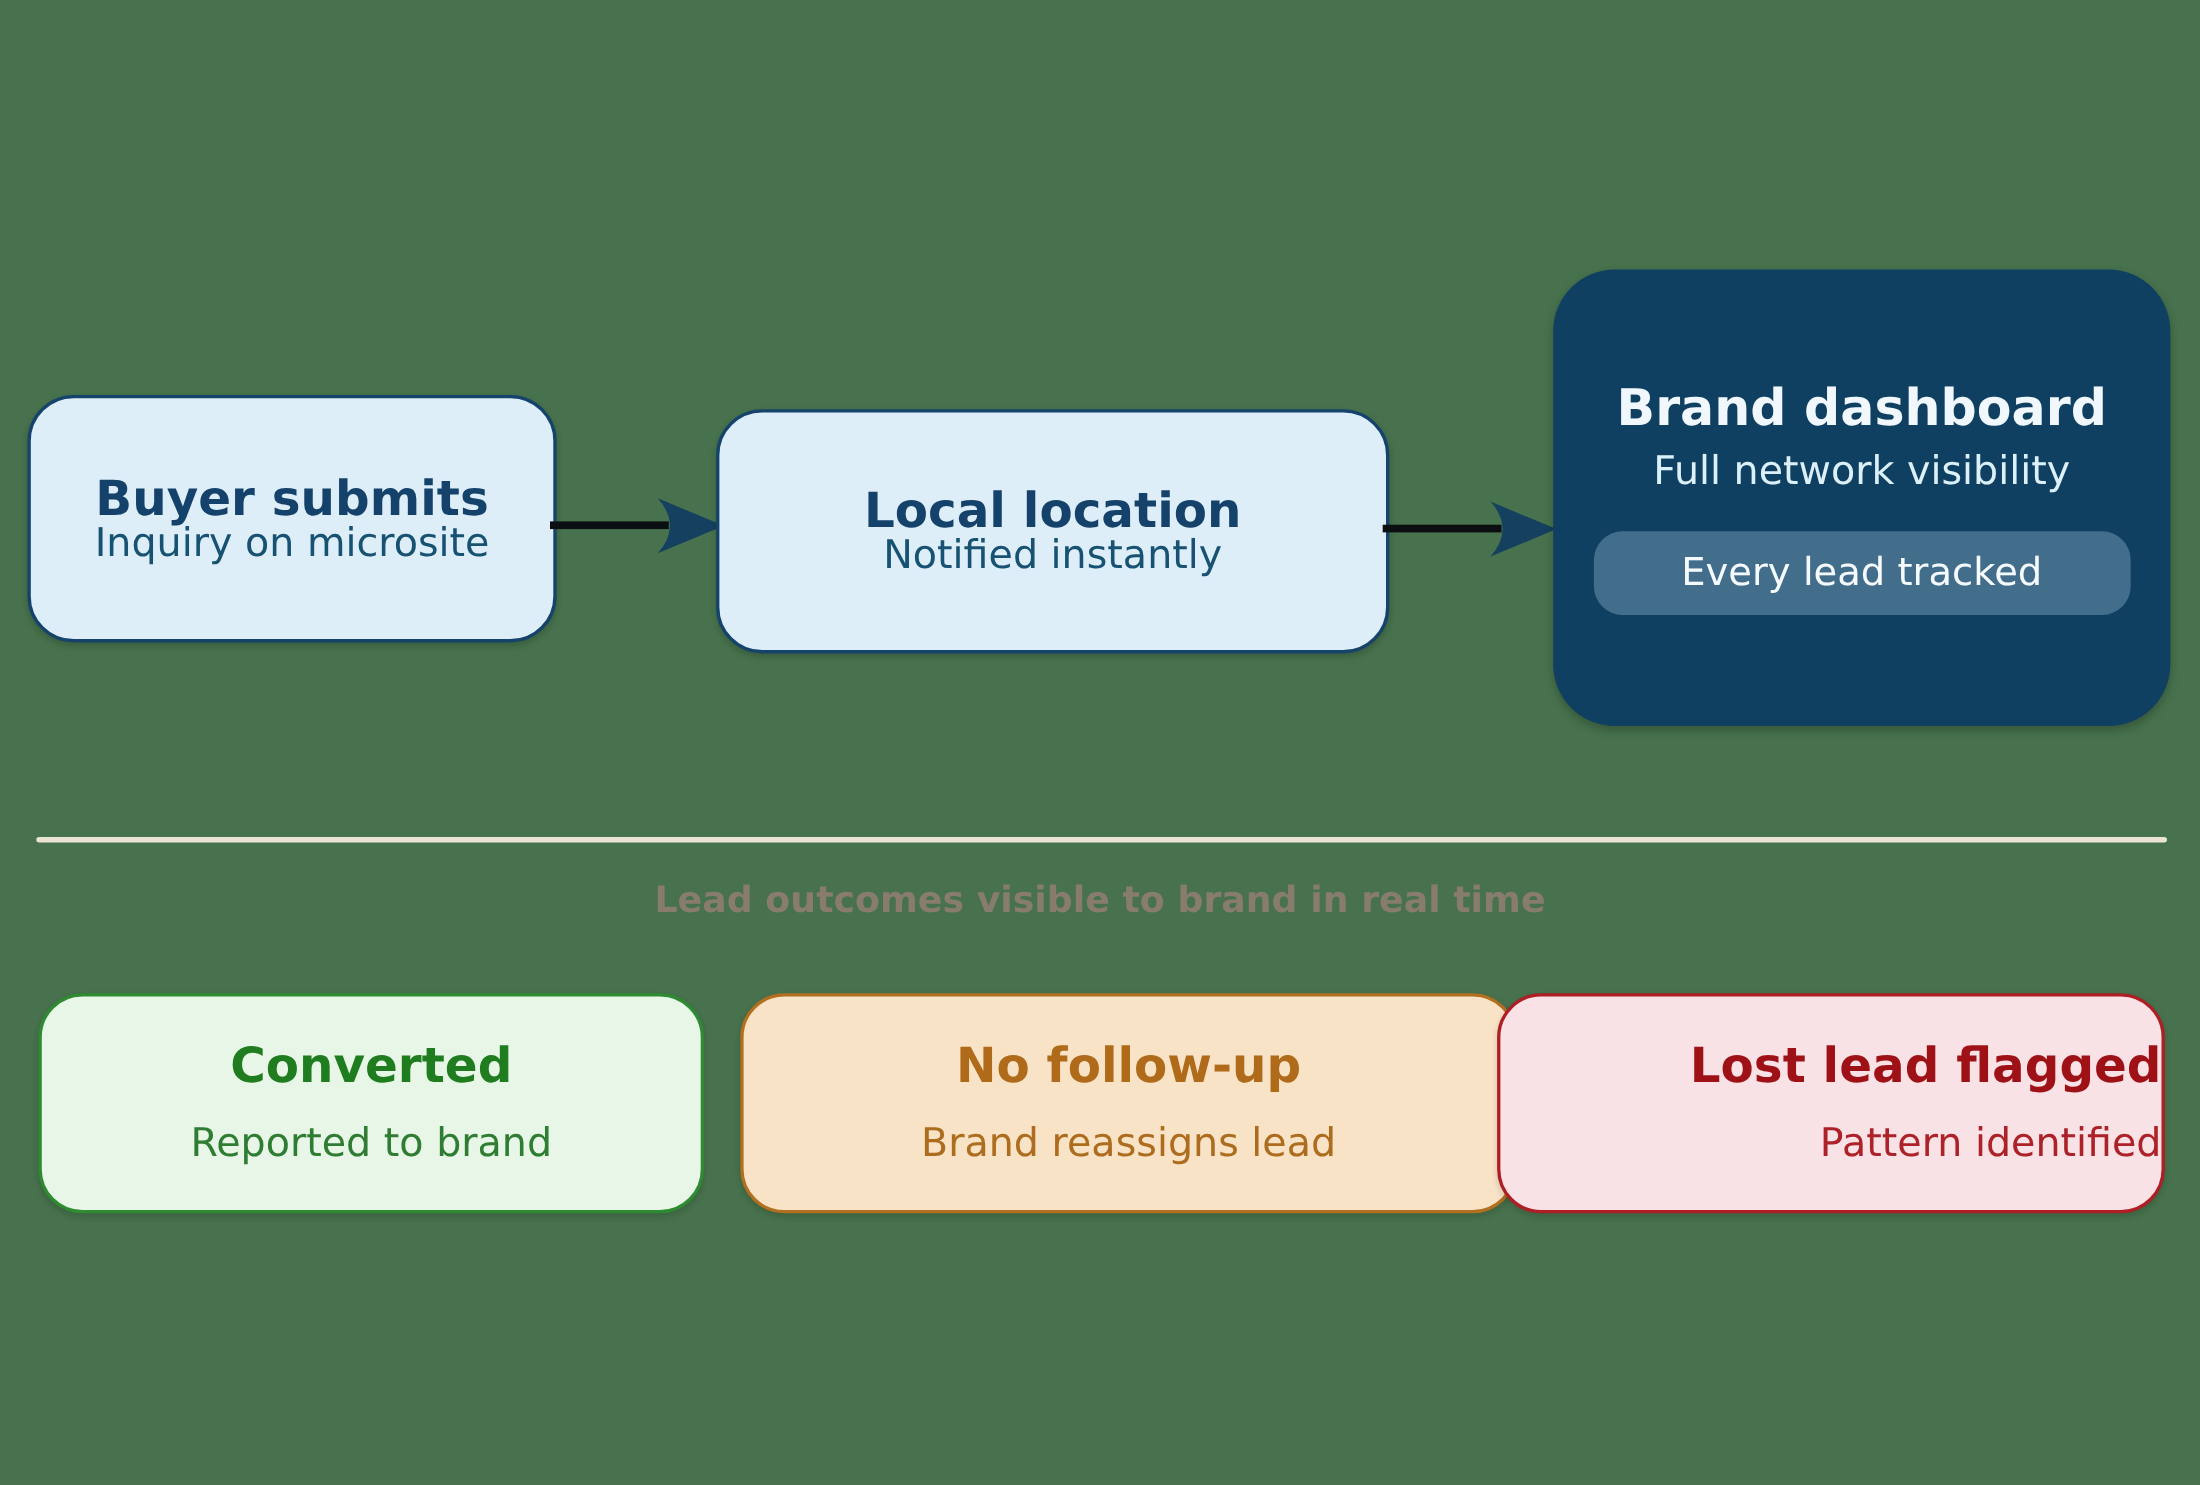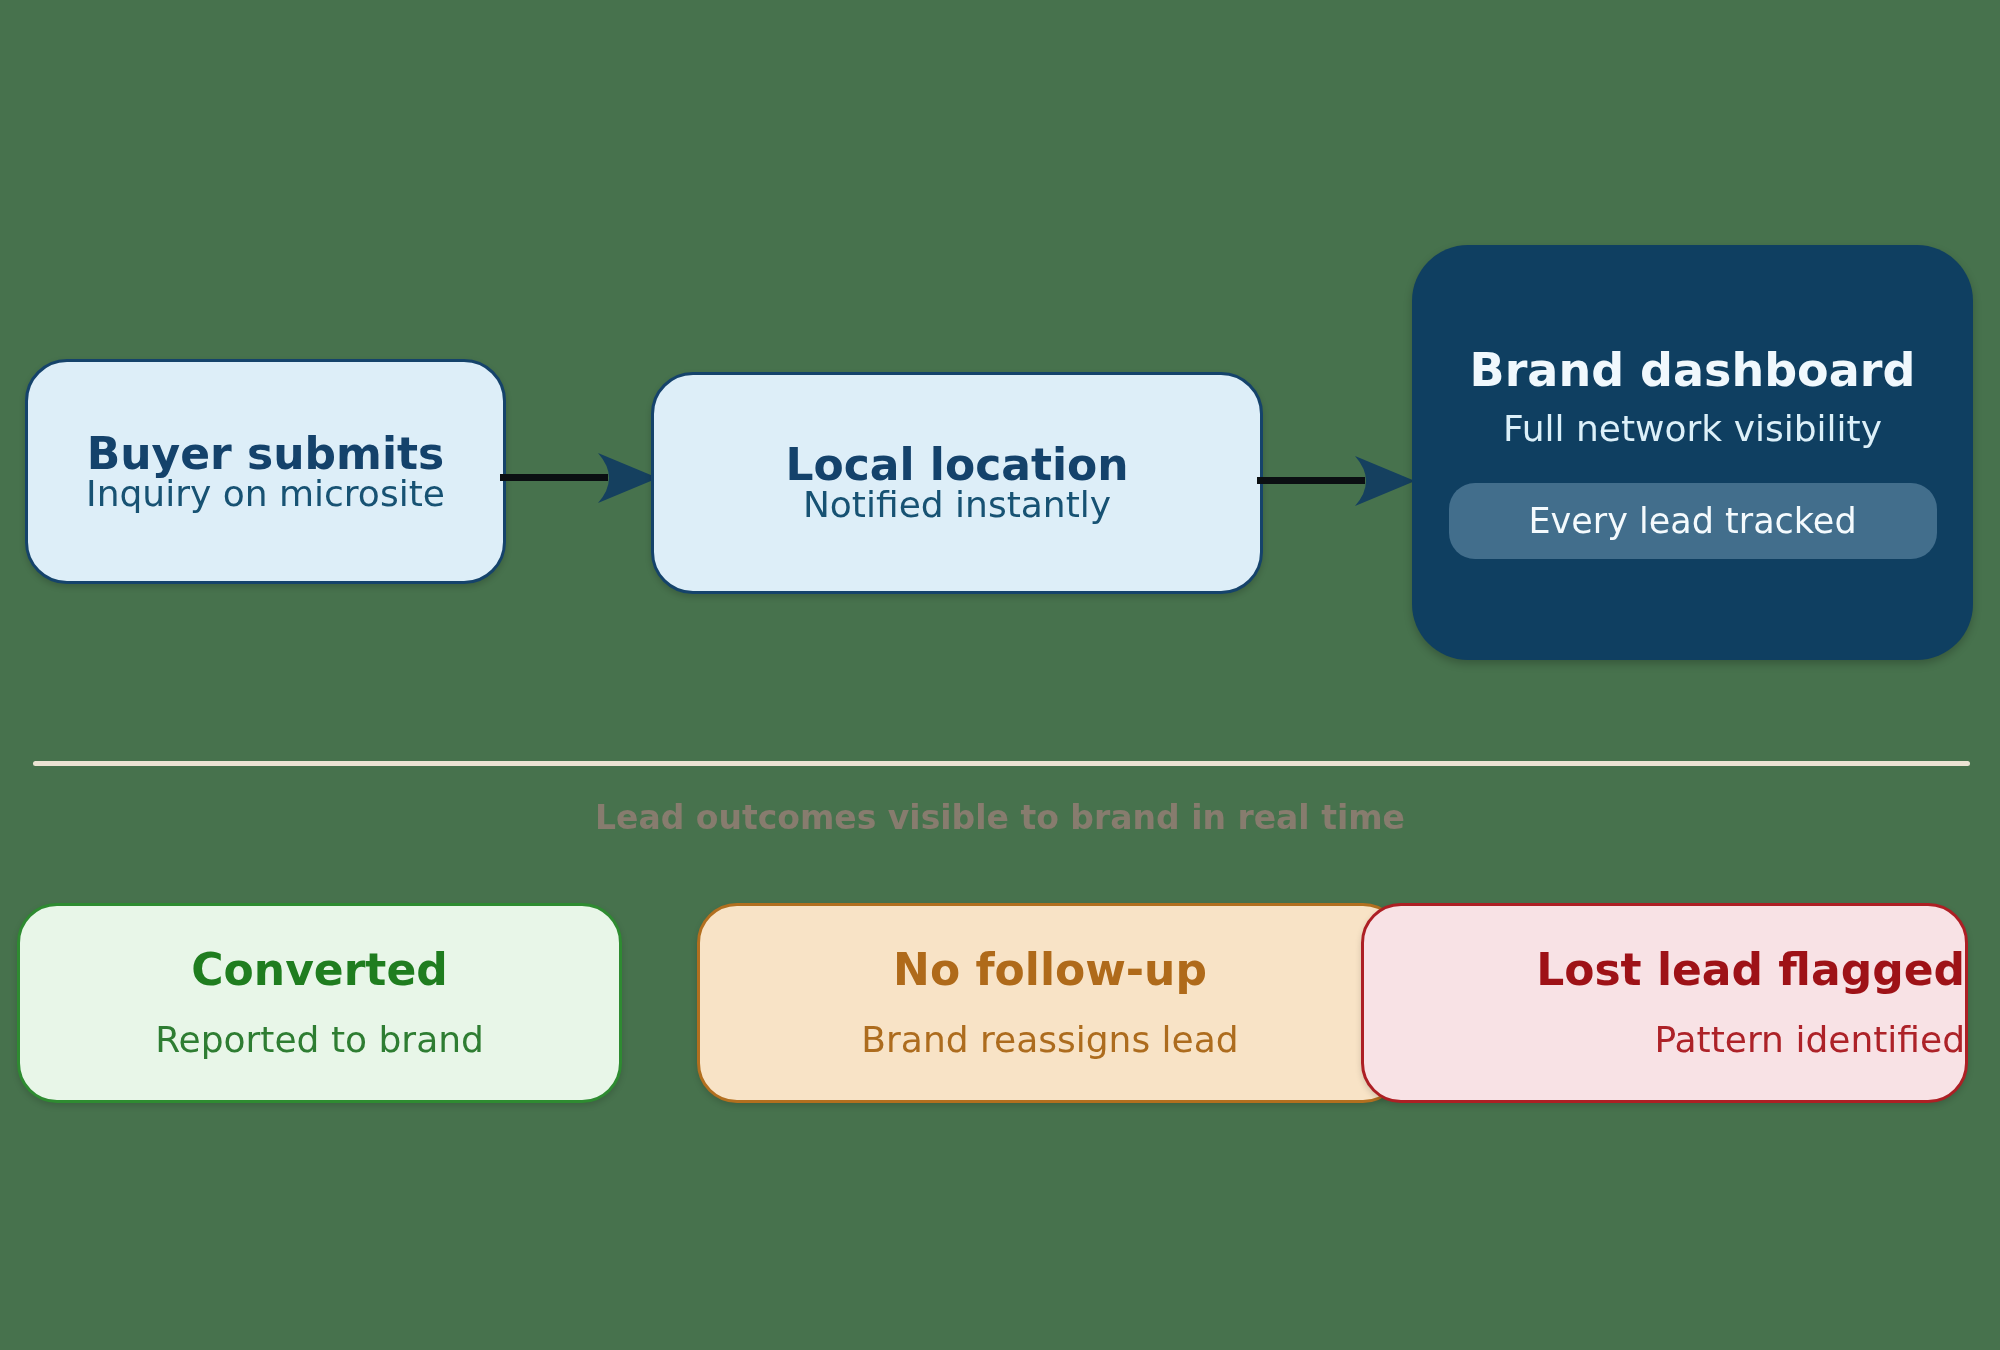"Converted" #outcome-converted { left: 17px -> 35px }
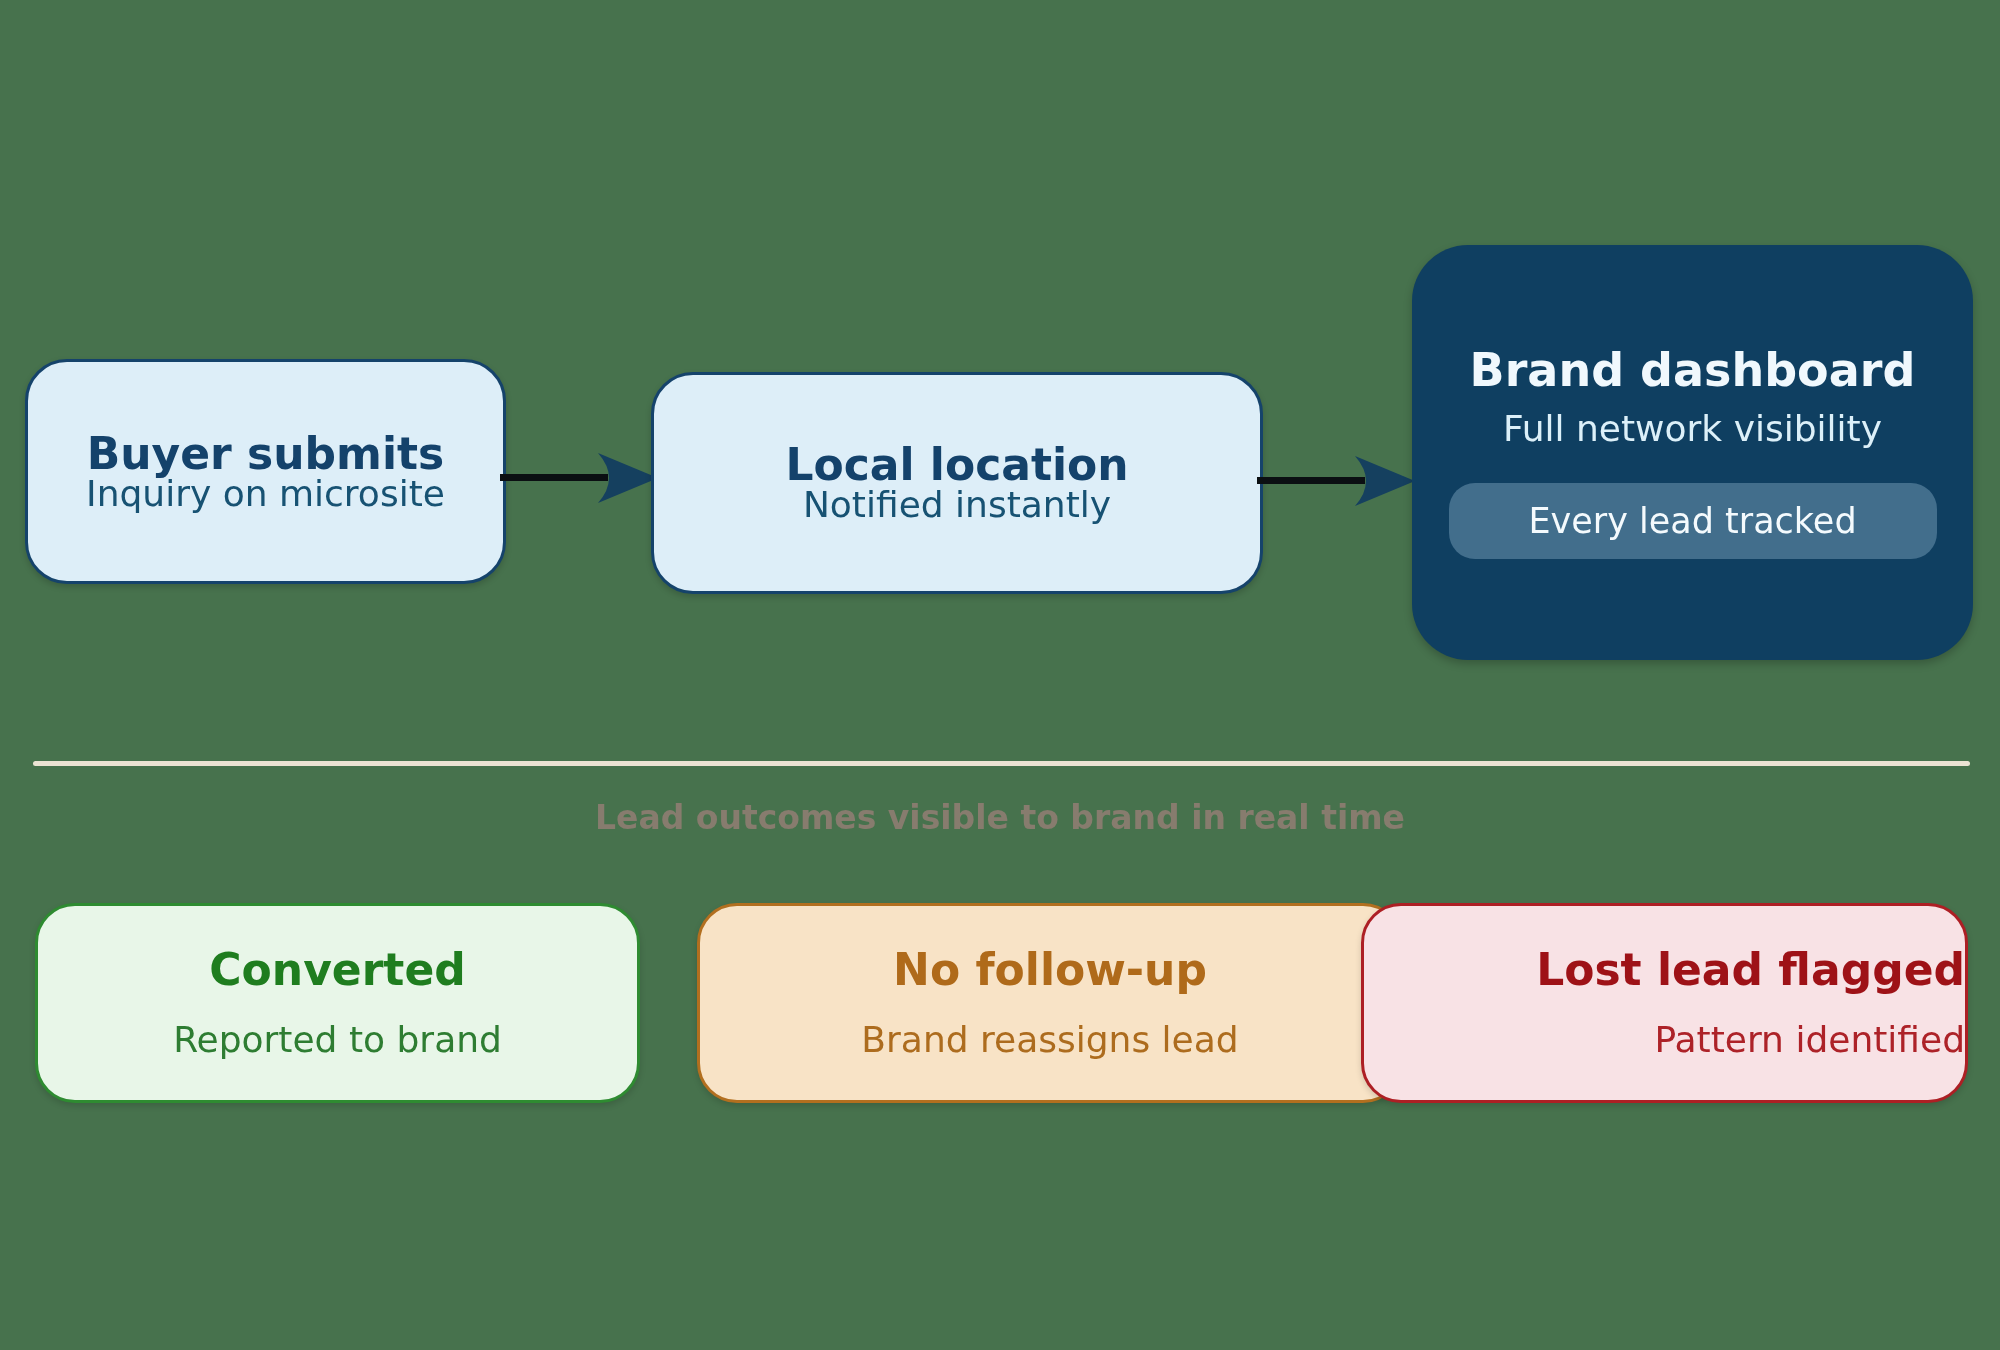"No follow-up" #outcome-nofollowup { left: 697px -> 673px }
